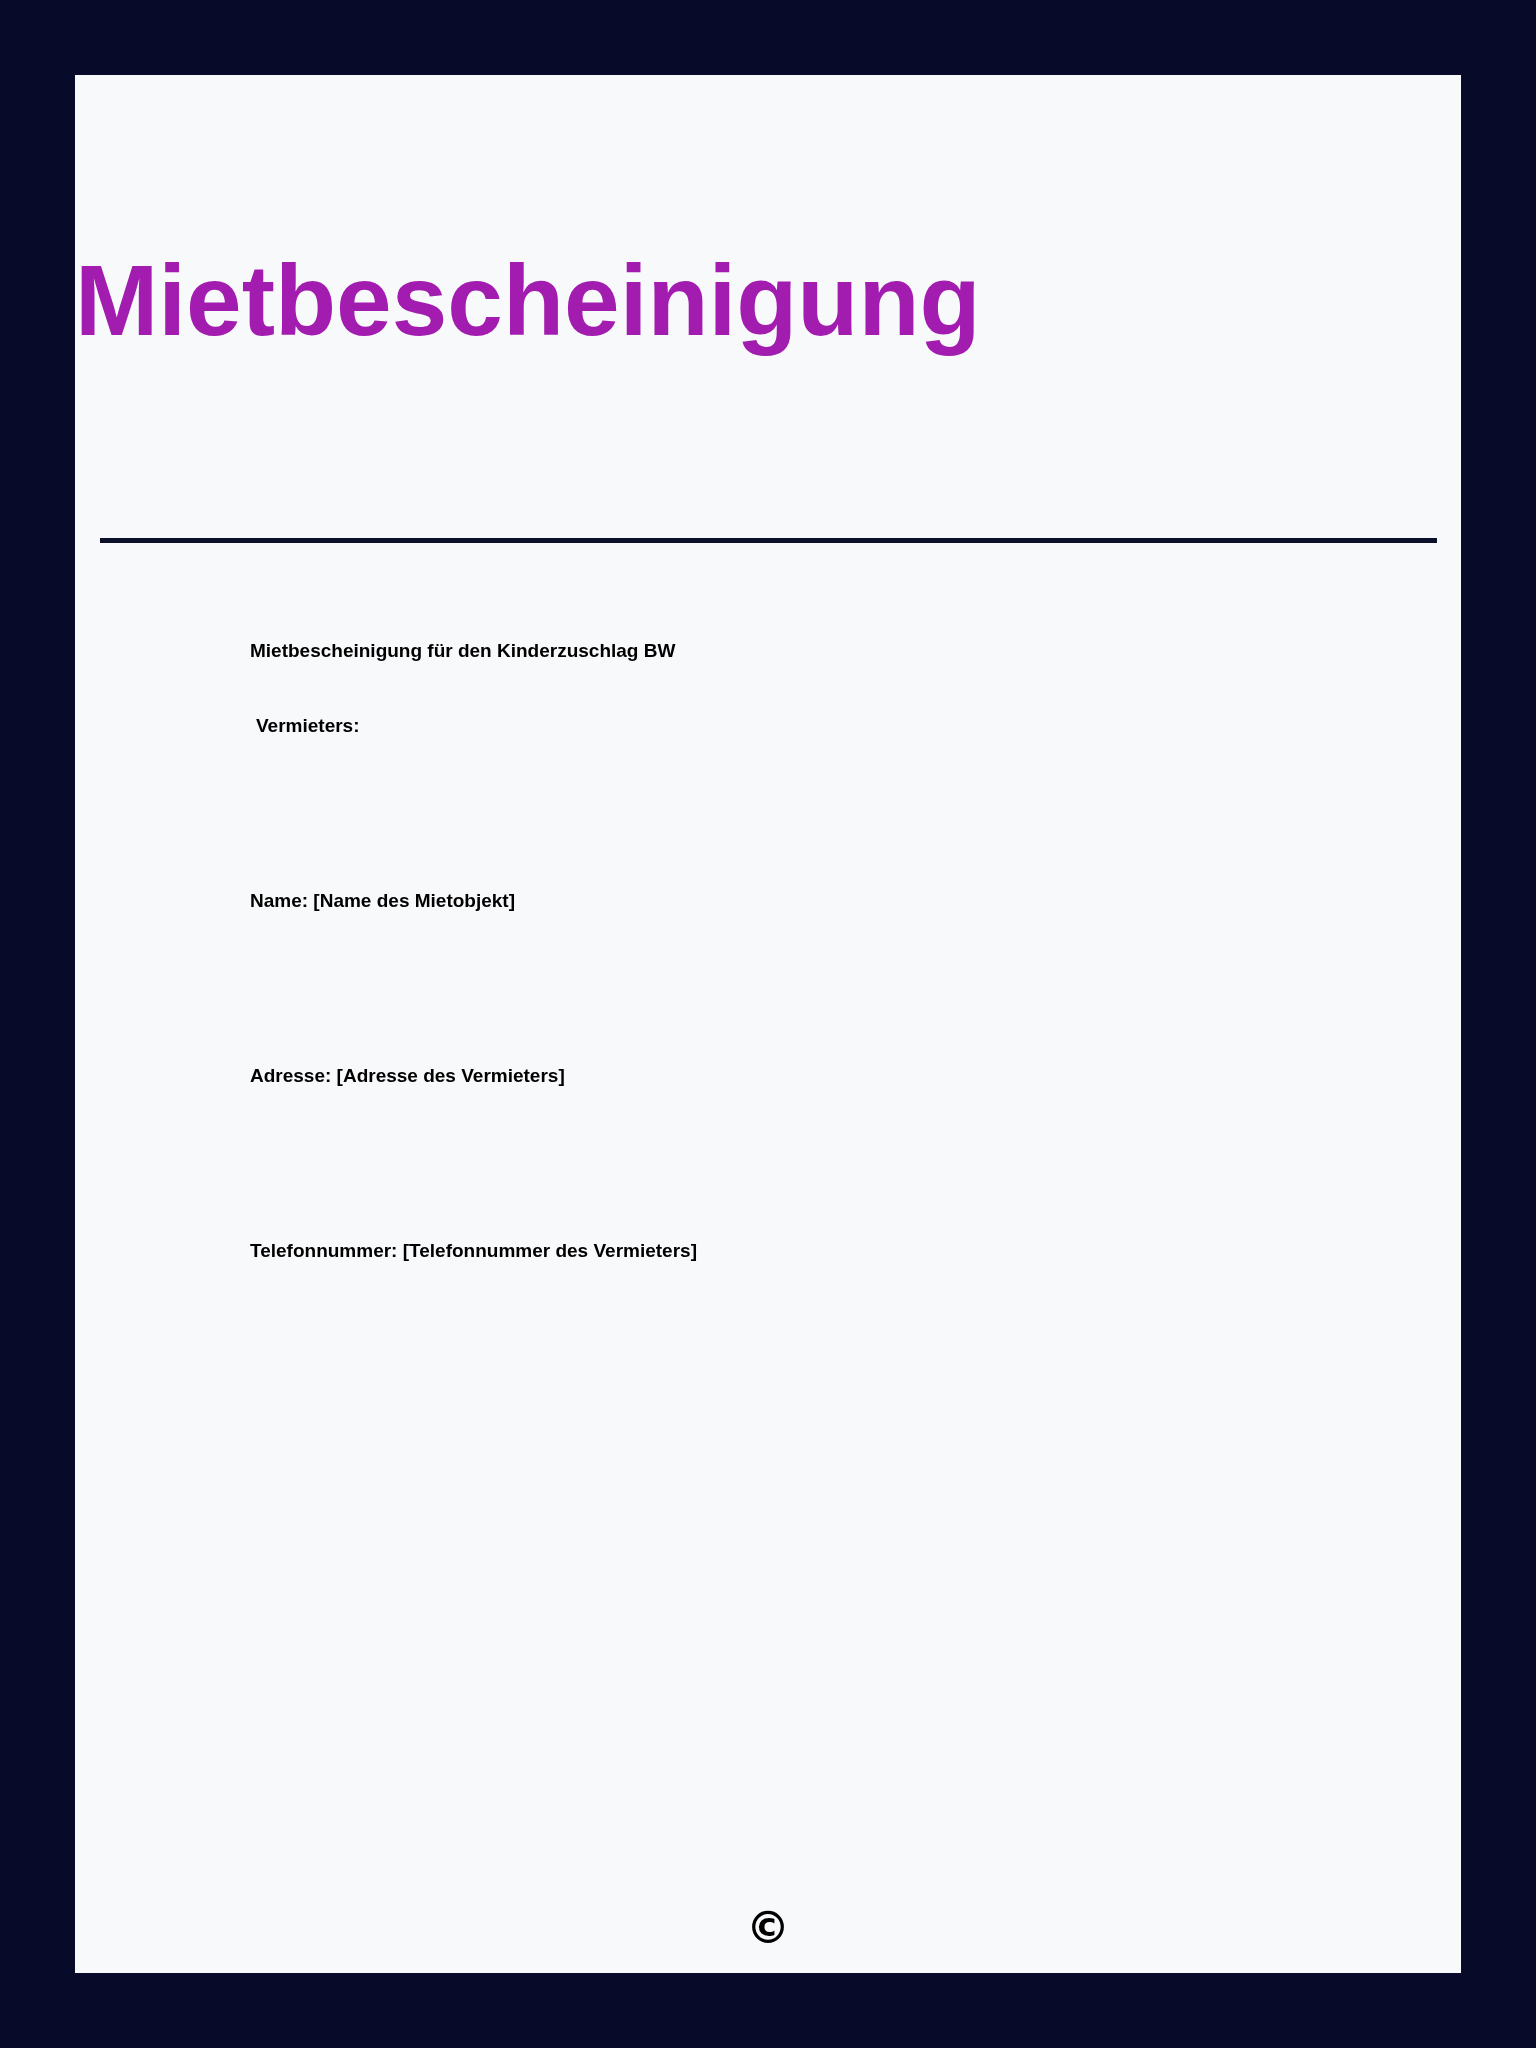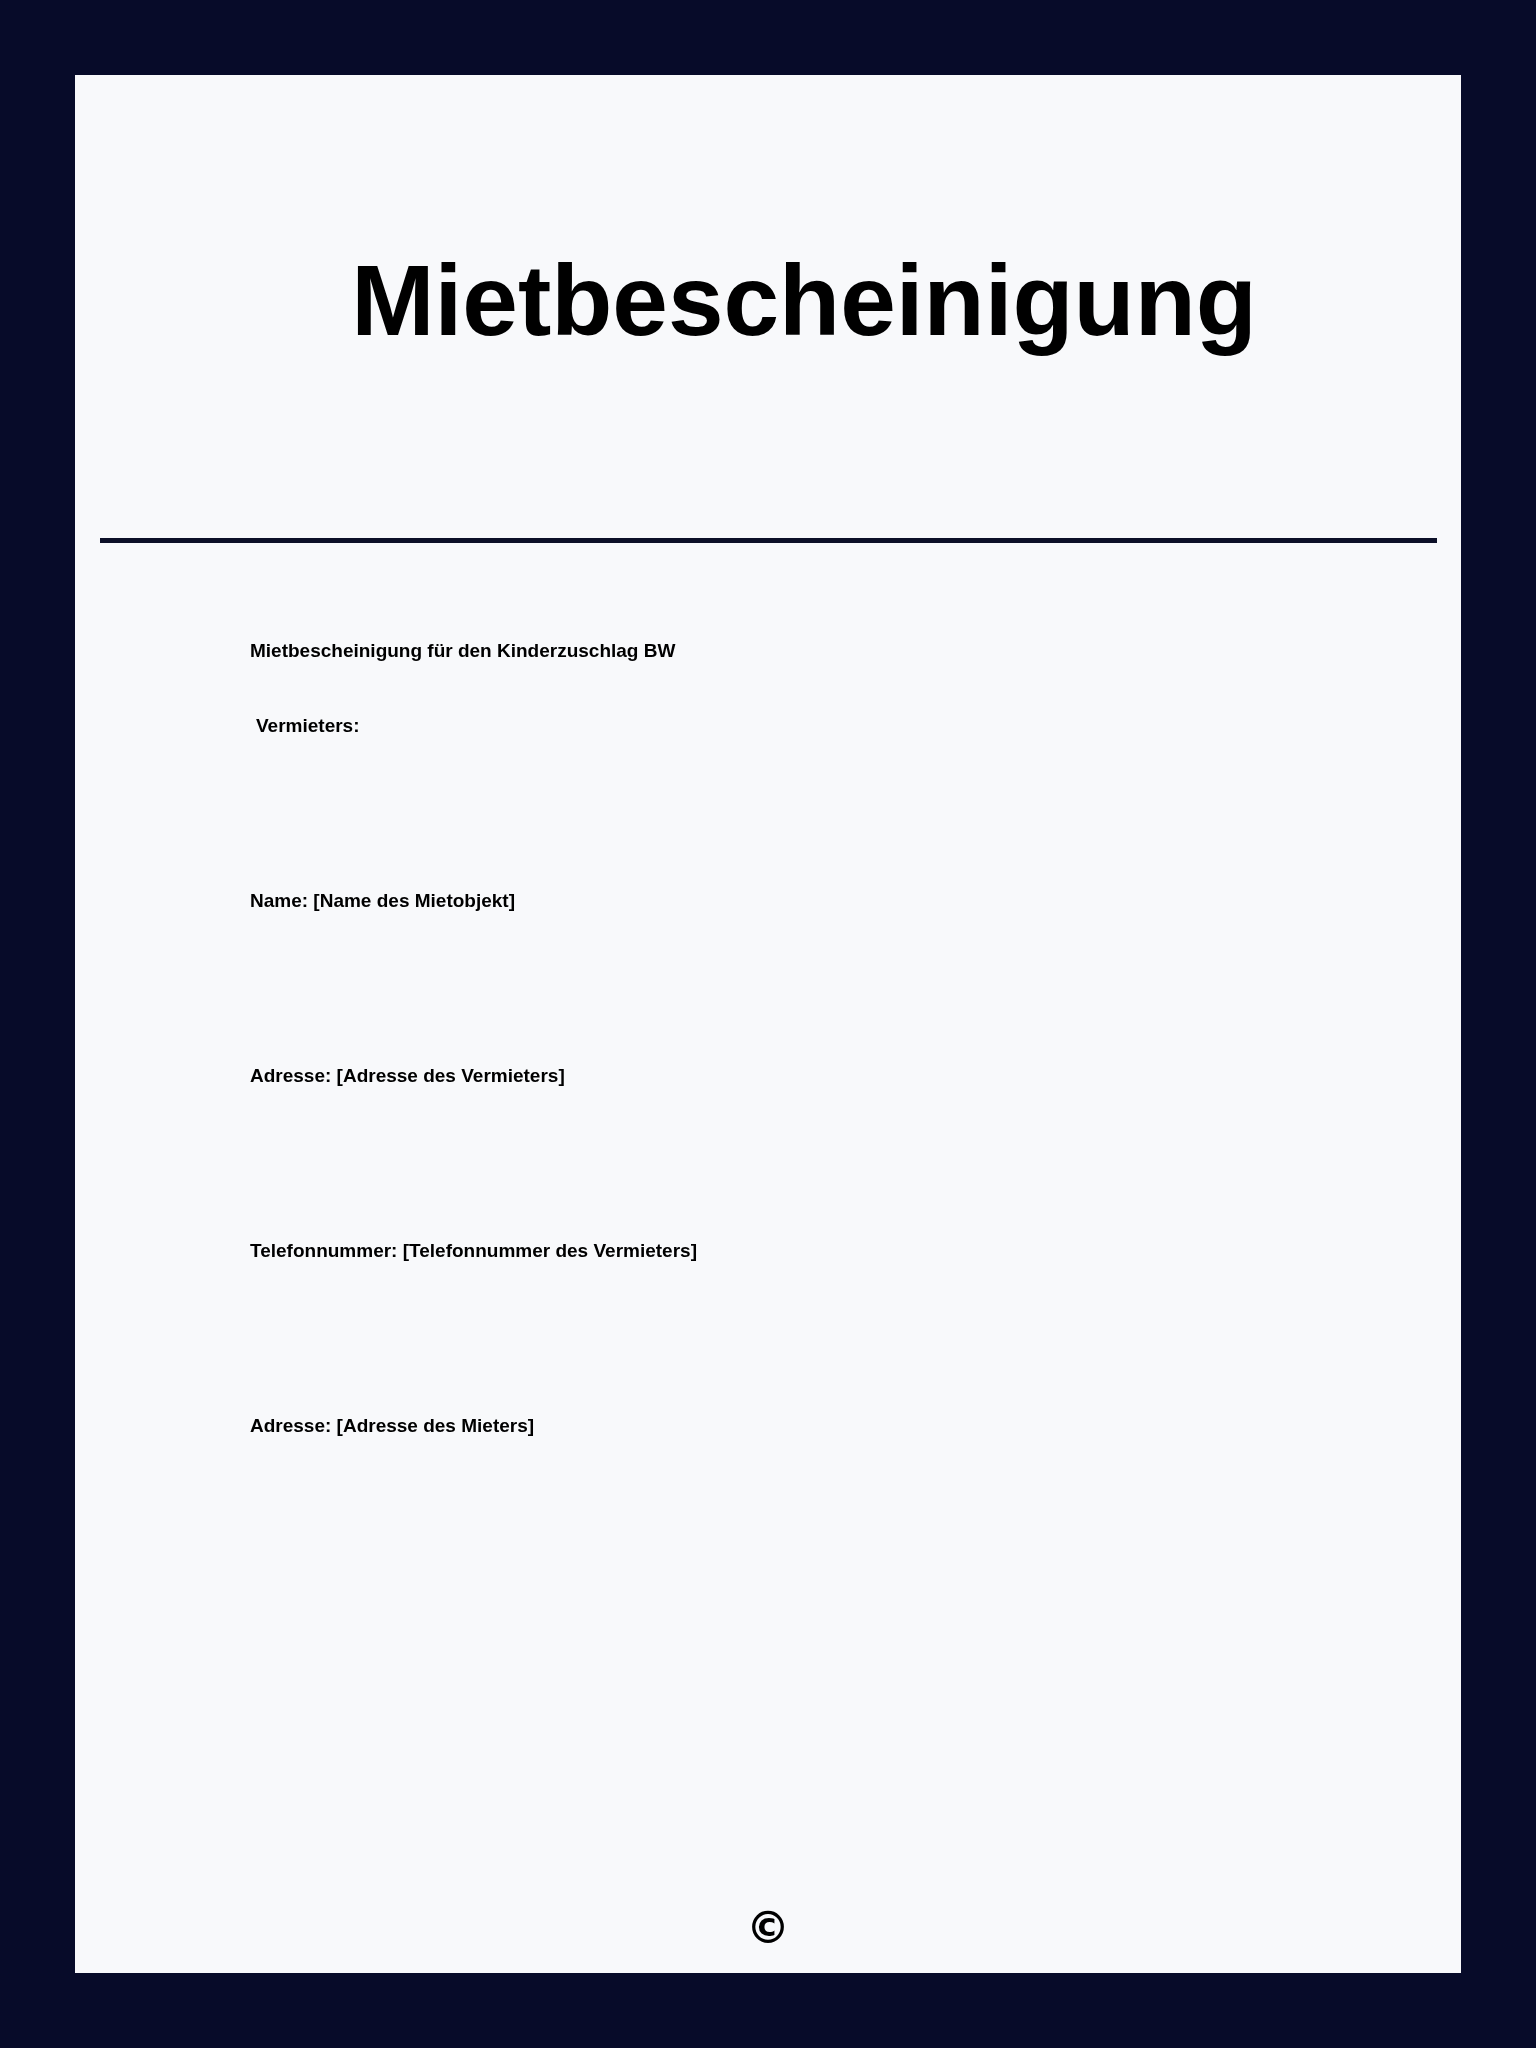"Mietbescheinigung" .title { color: #000000 -> #a21caf; padding-left: 36px -> none; text-align: center -> none }
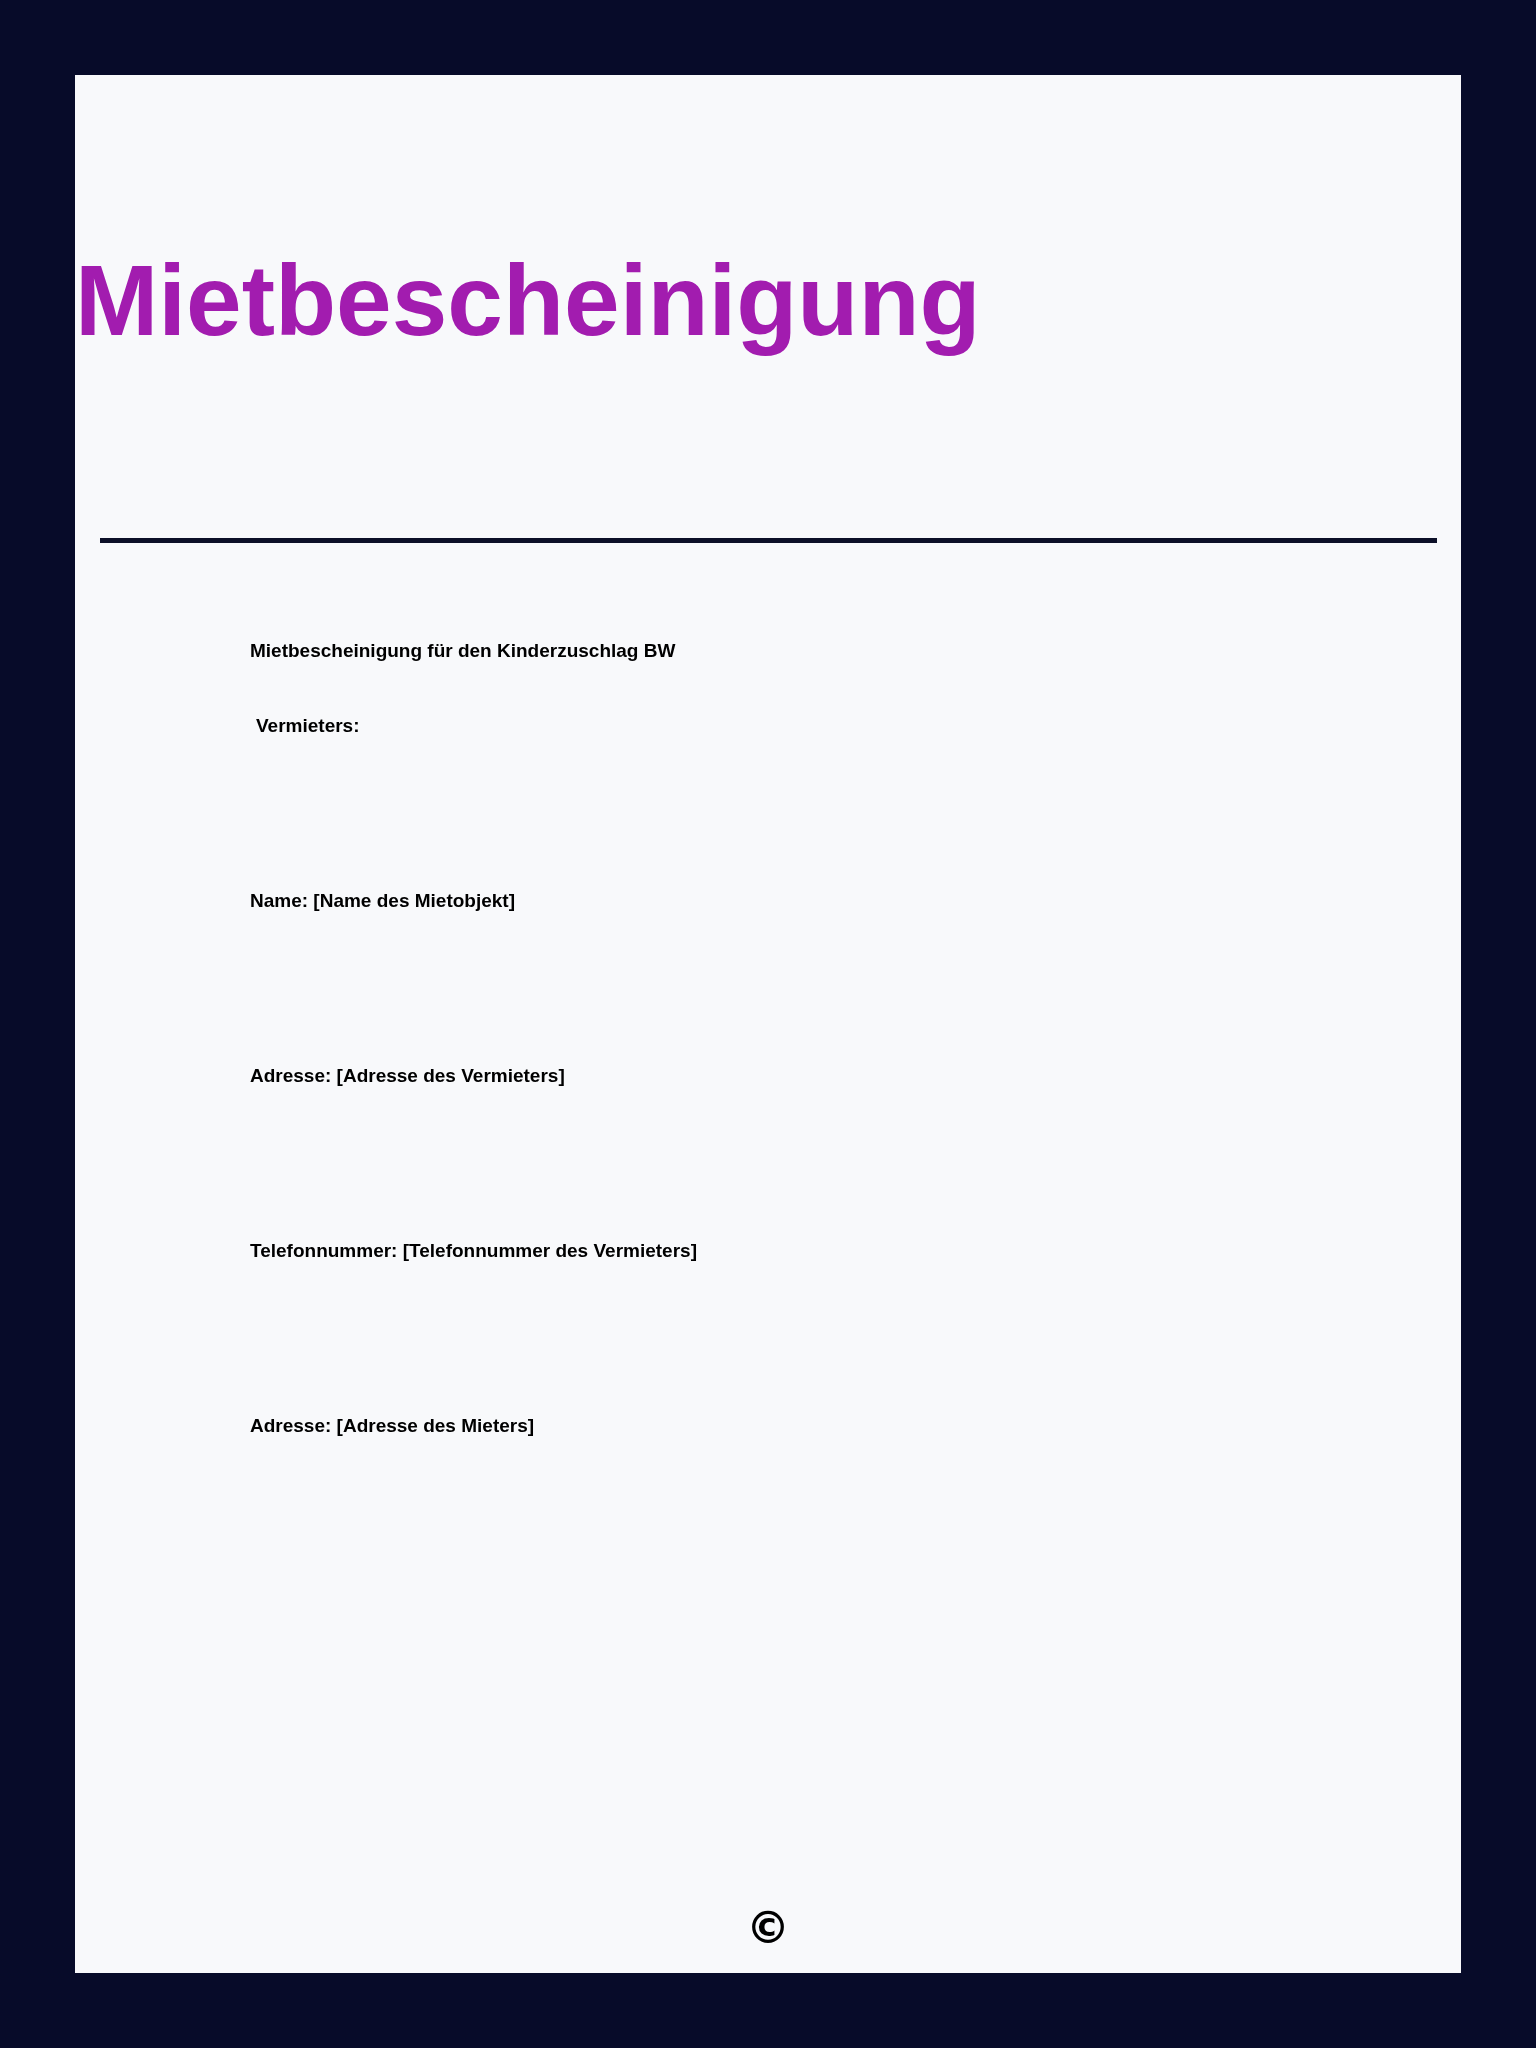"Adresse: [Adresse des Mieters]" p.para { html: <p> <span>Adresse: [Adresse des Mieters]</span> </p> -> none }
